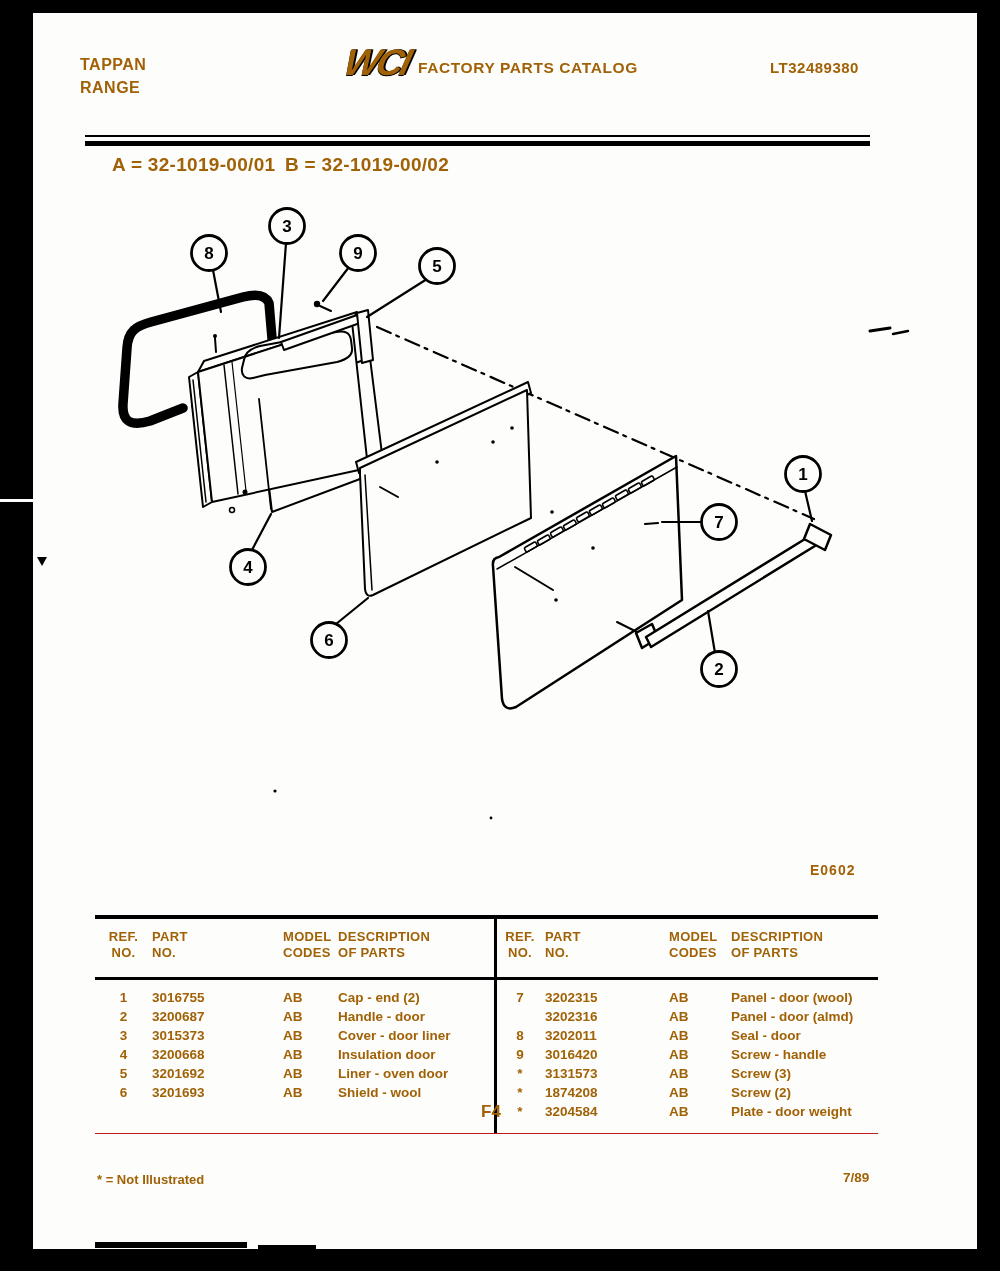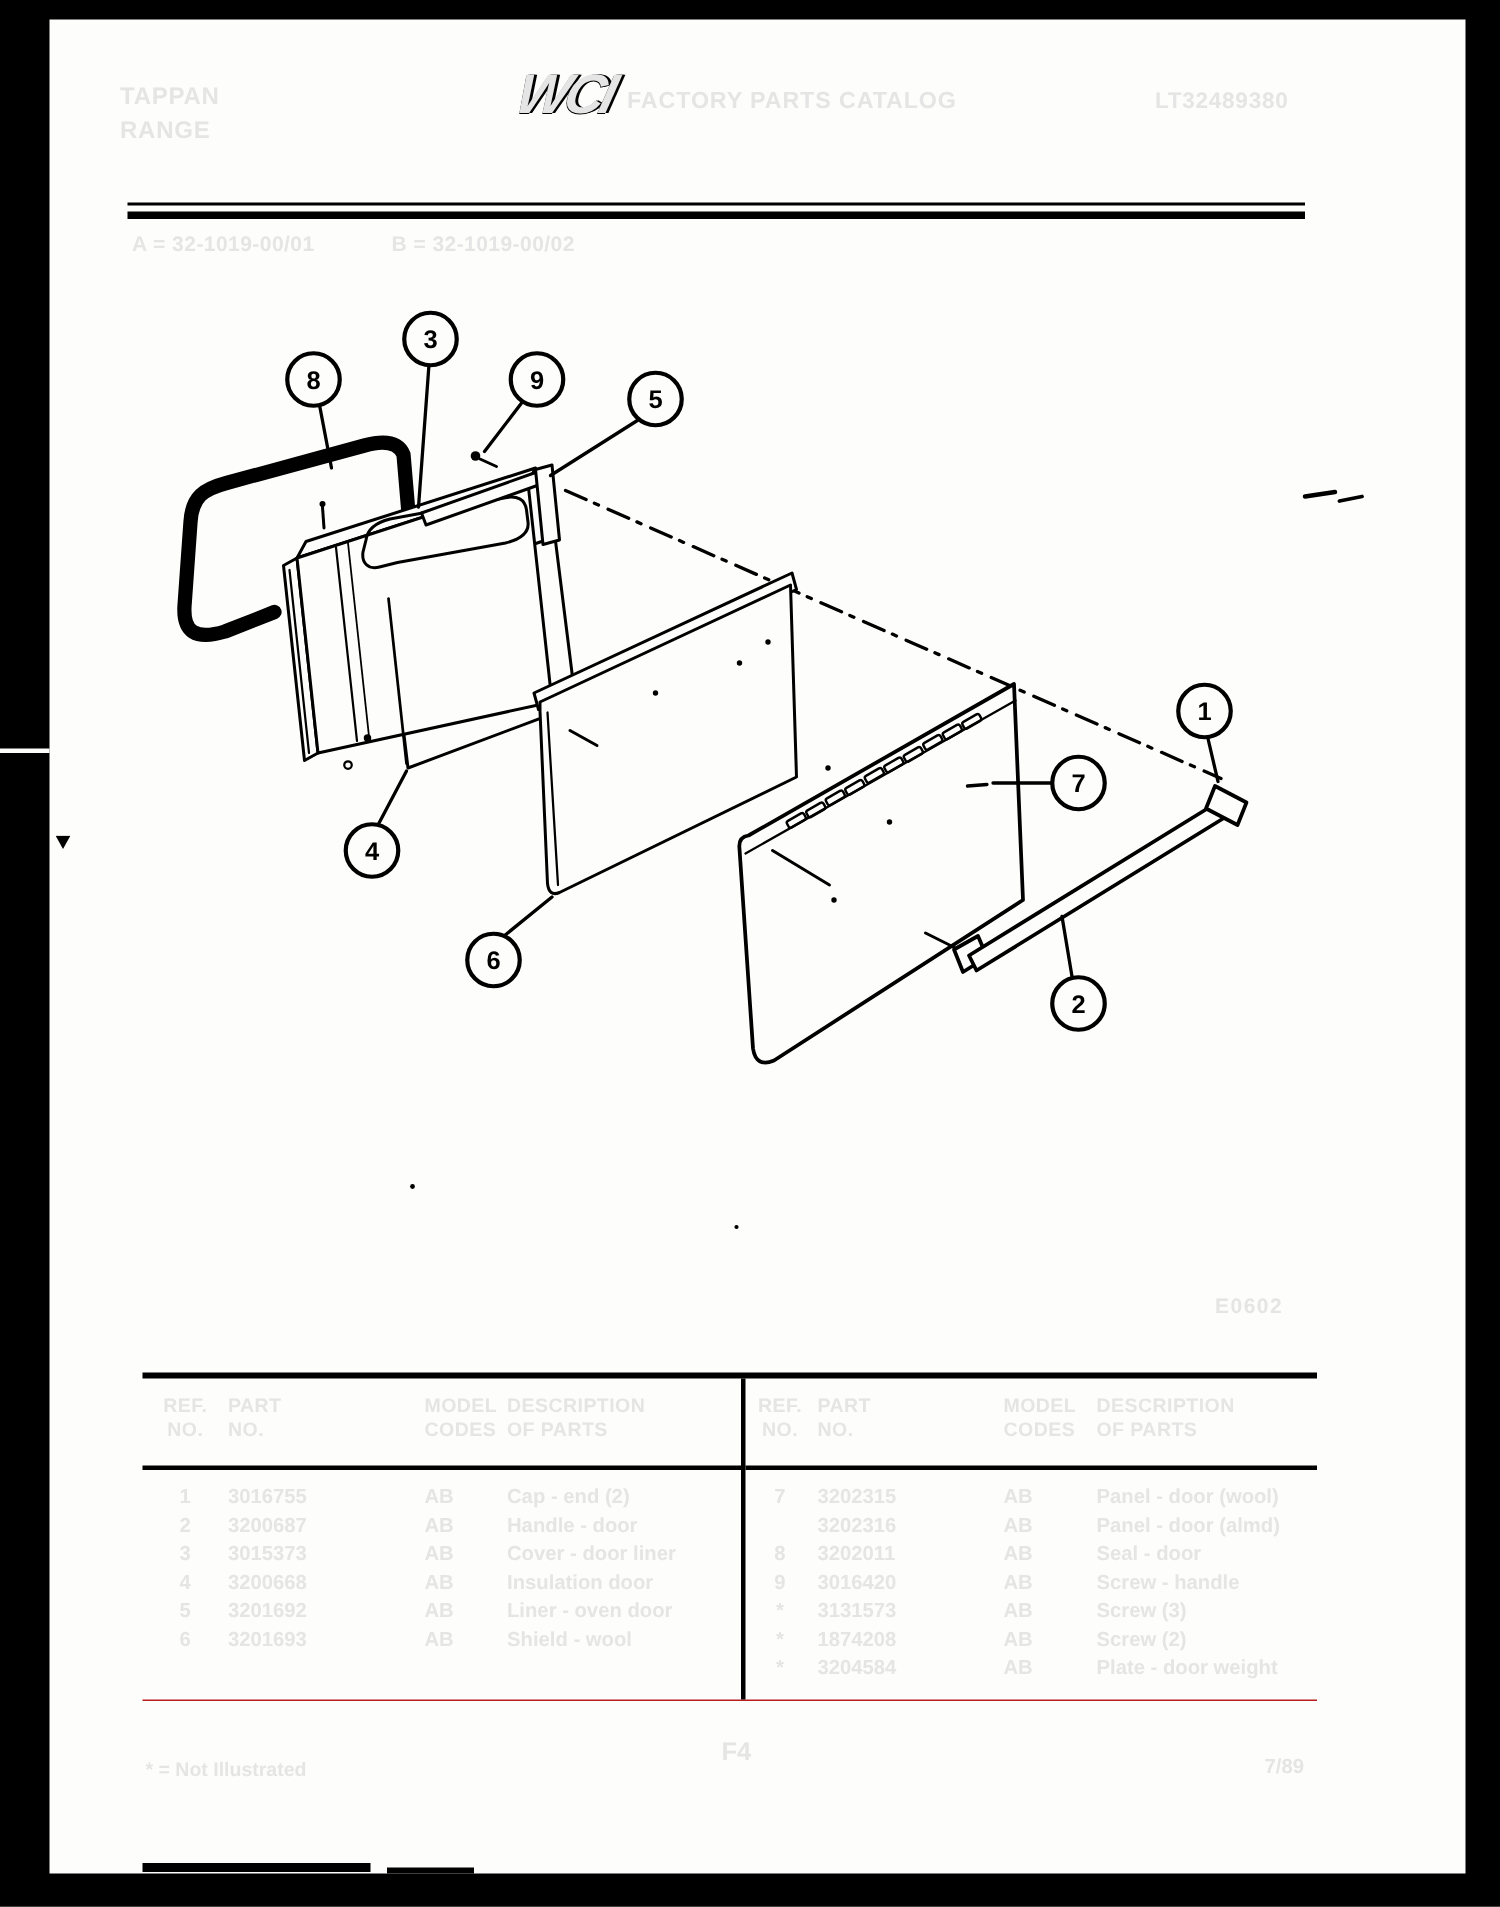"TAPPAN" .screen { color: #e5e5e5 -> #a16207 }
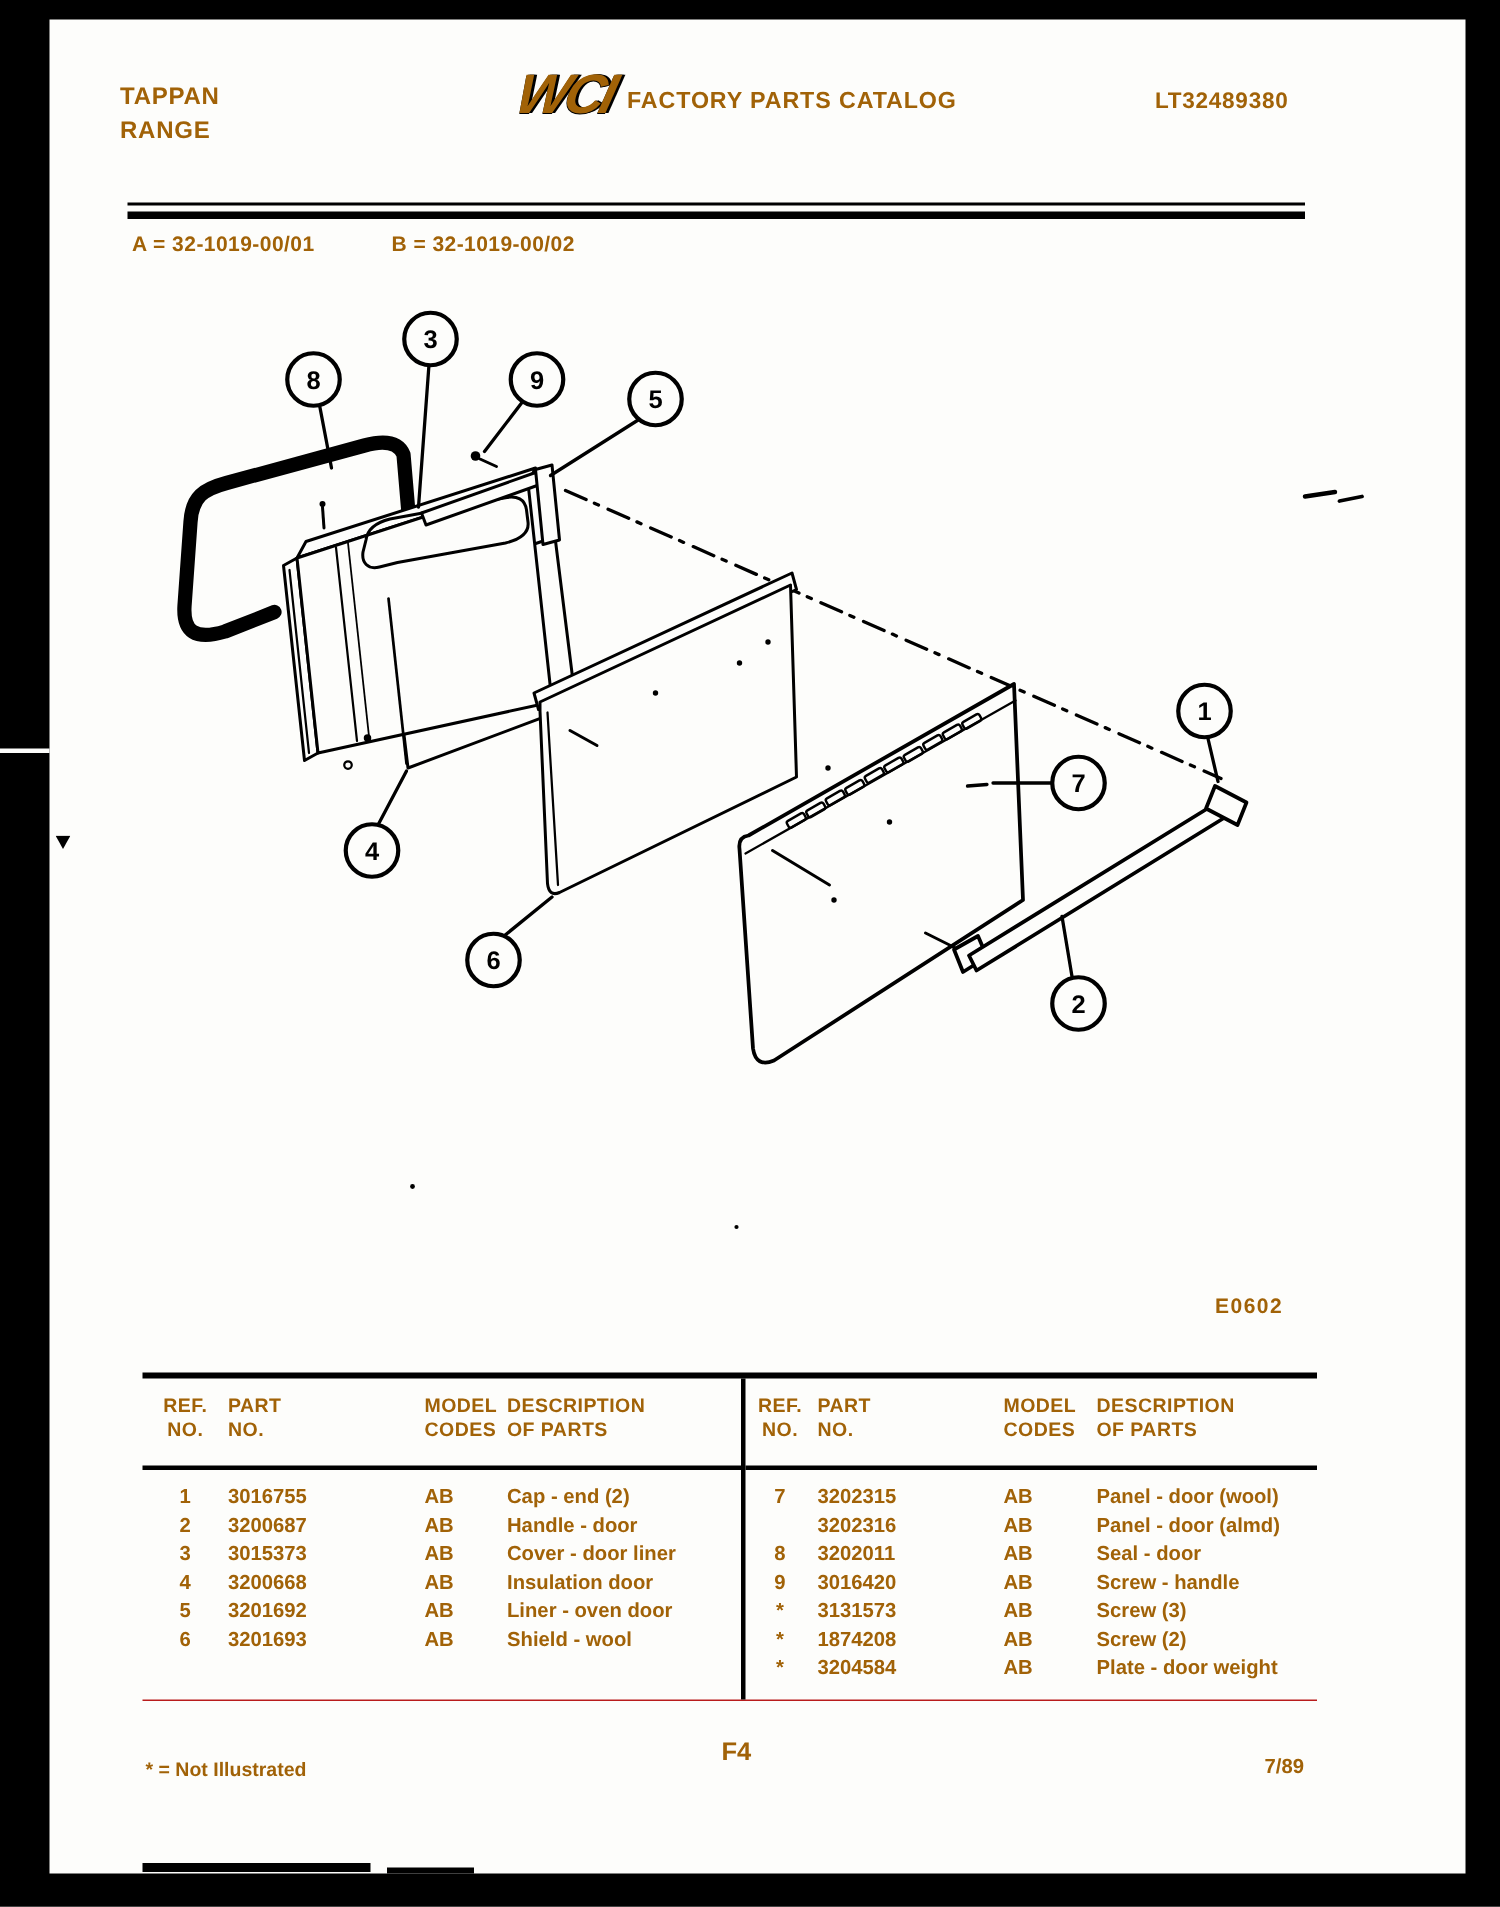"A = 32-1019-00/01" .model-line { font-size: 14px -> 19px; margin-left: none -> 24px }
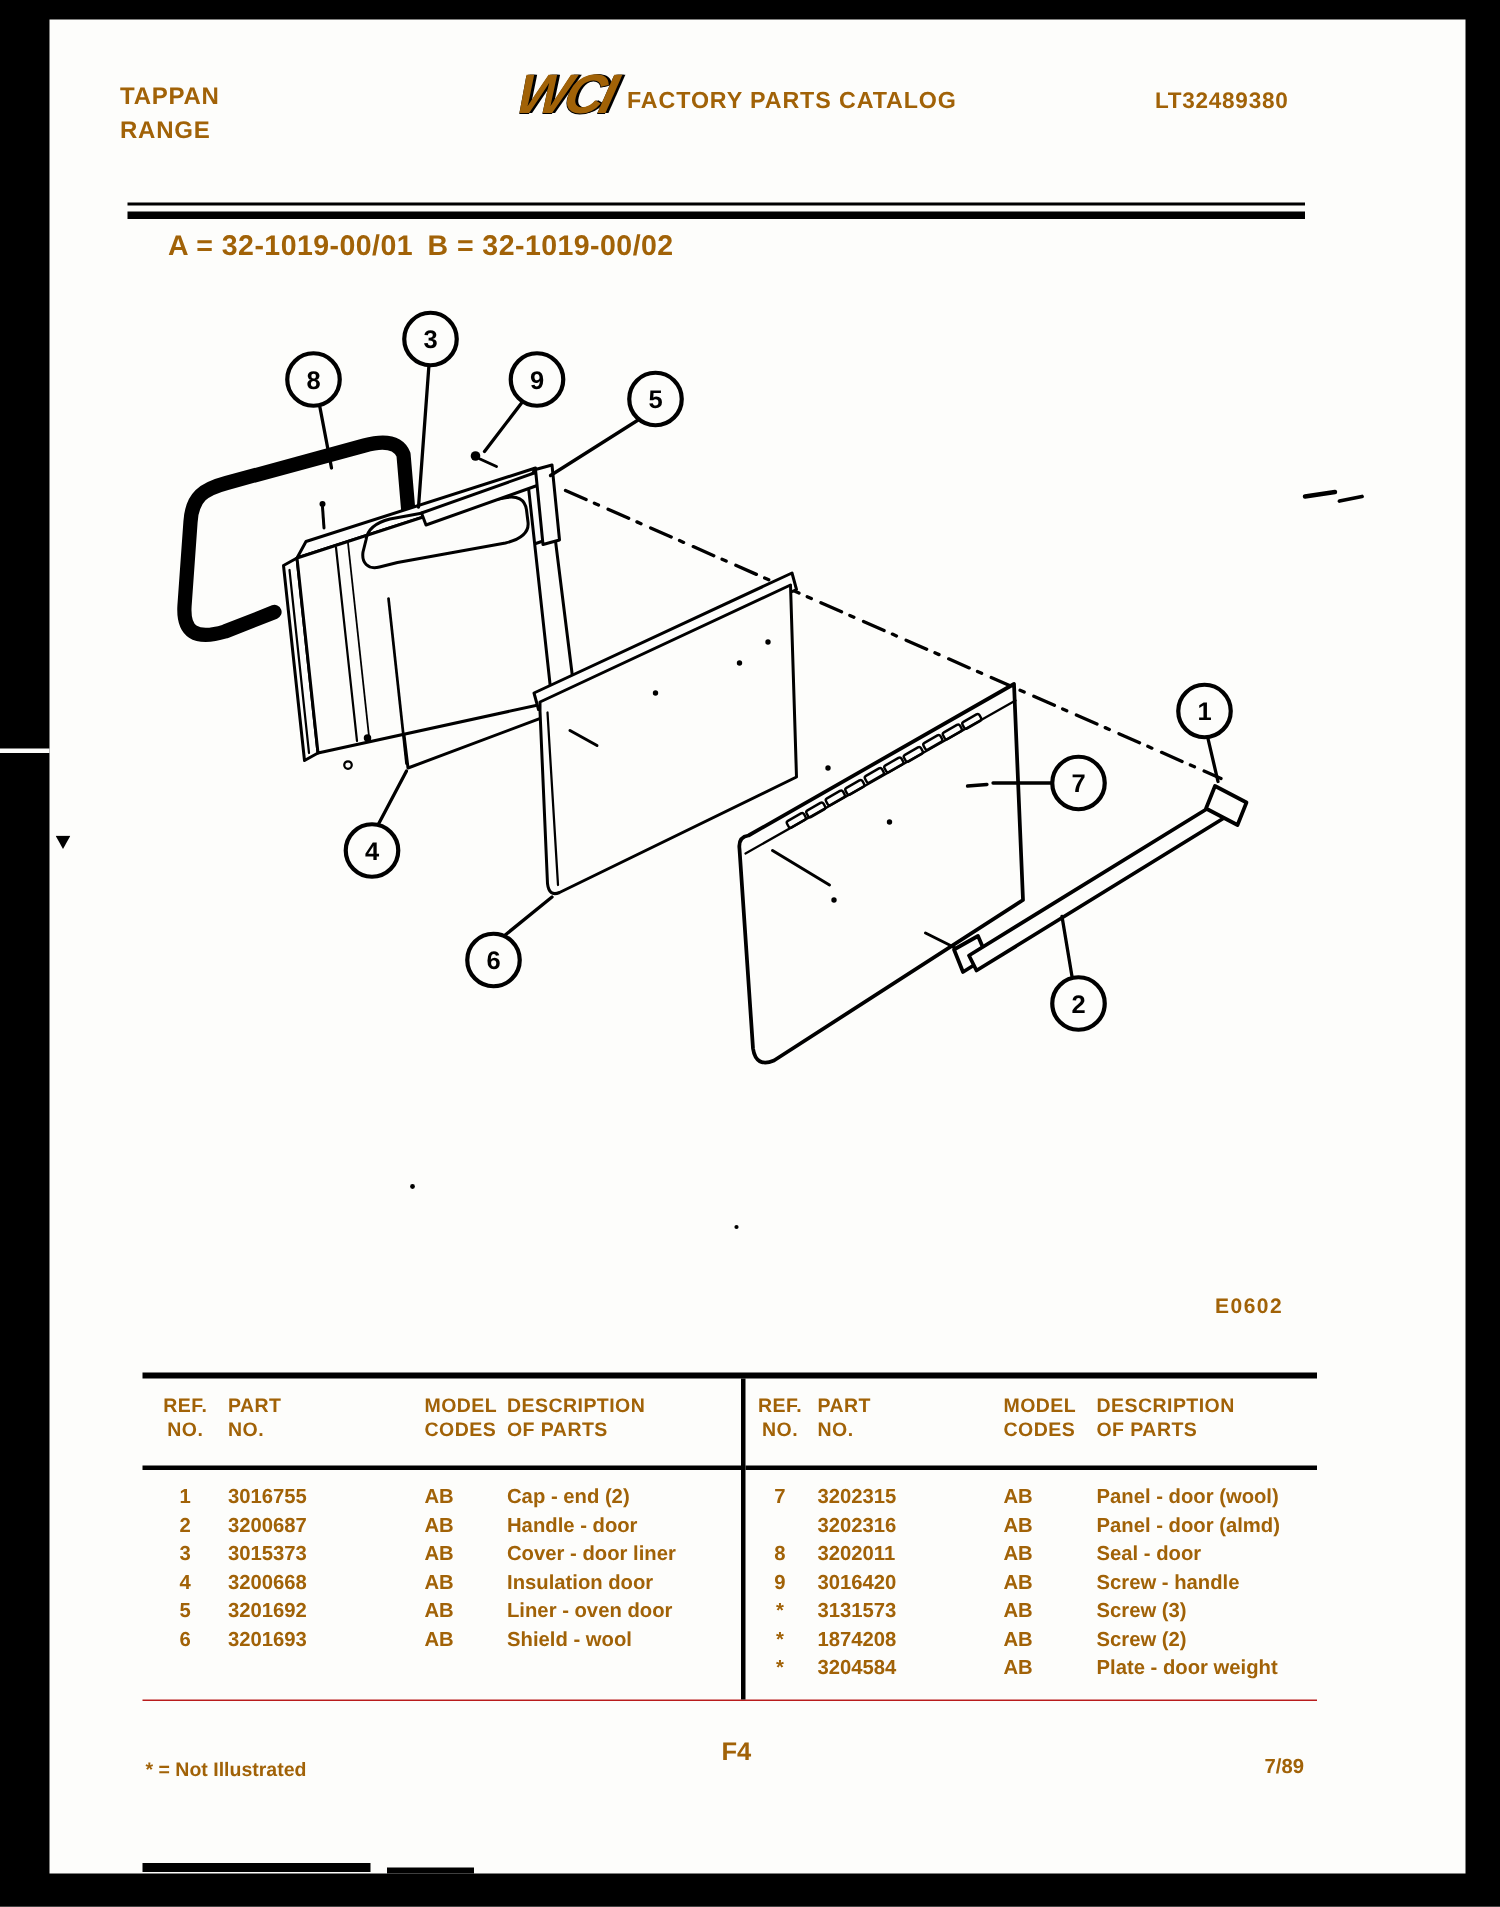"F4" div.abs { top: 1158px -> 1102px }
